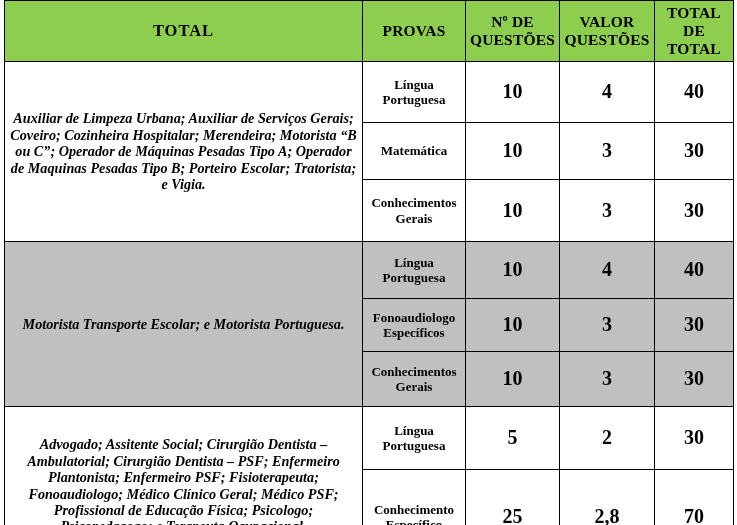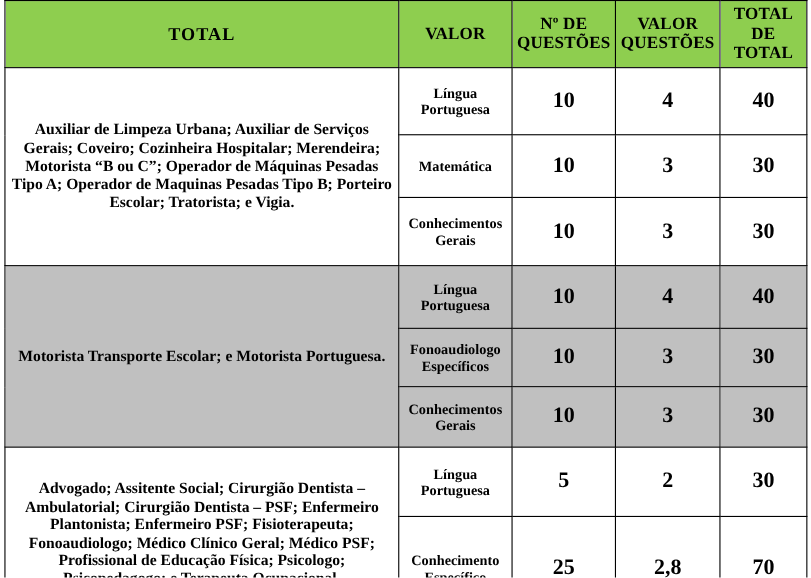"VALOR" th { text: VALOR -> PROVAS }
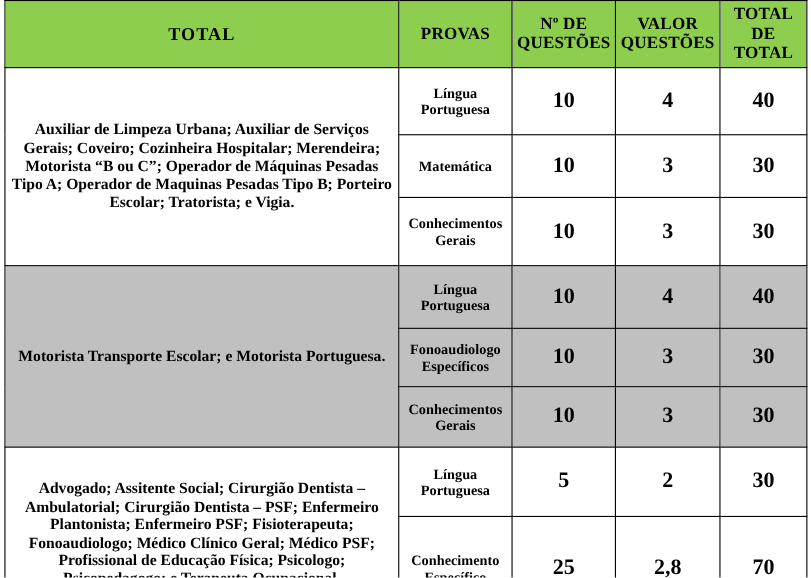"Auxiliar de Limpeza Urbana; Auxiliar" td.cargo-cell { font-style: none -> italic }
